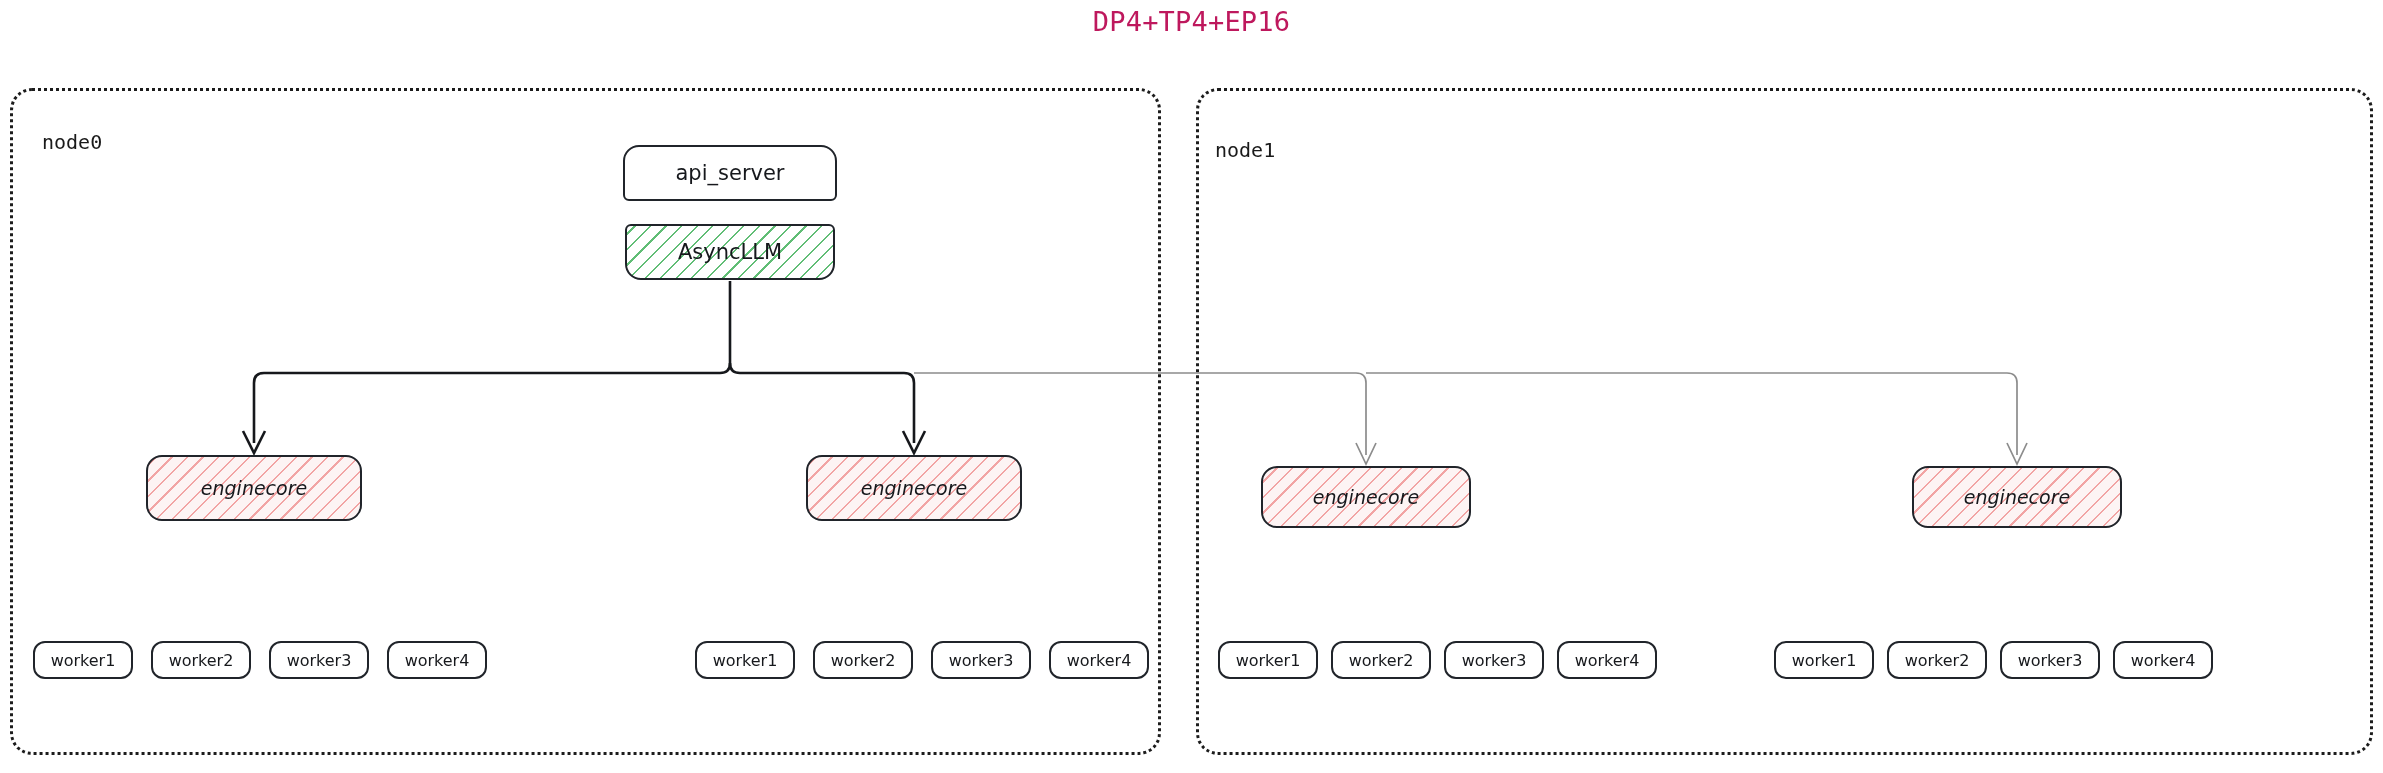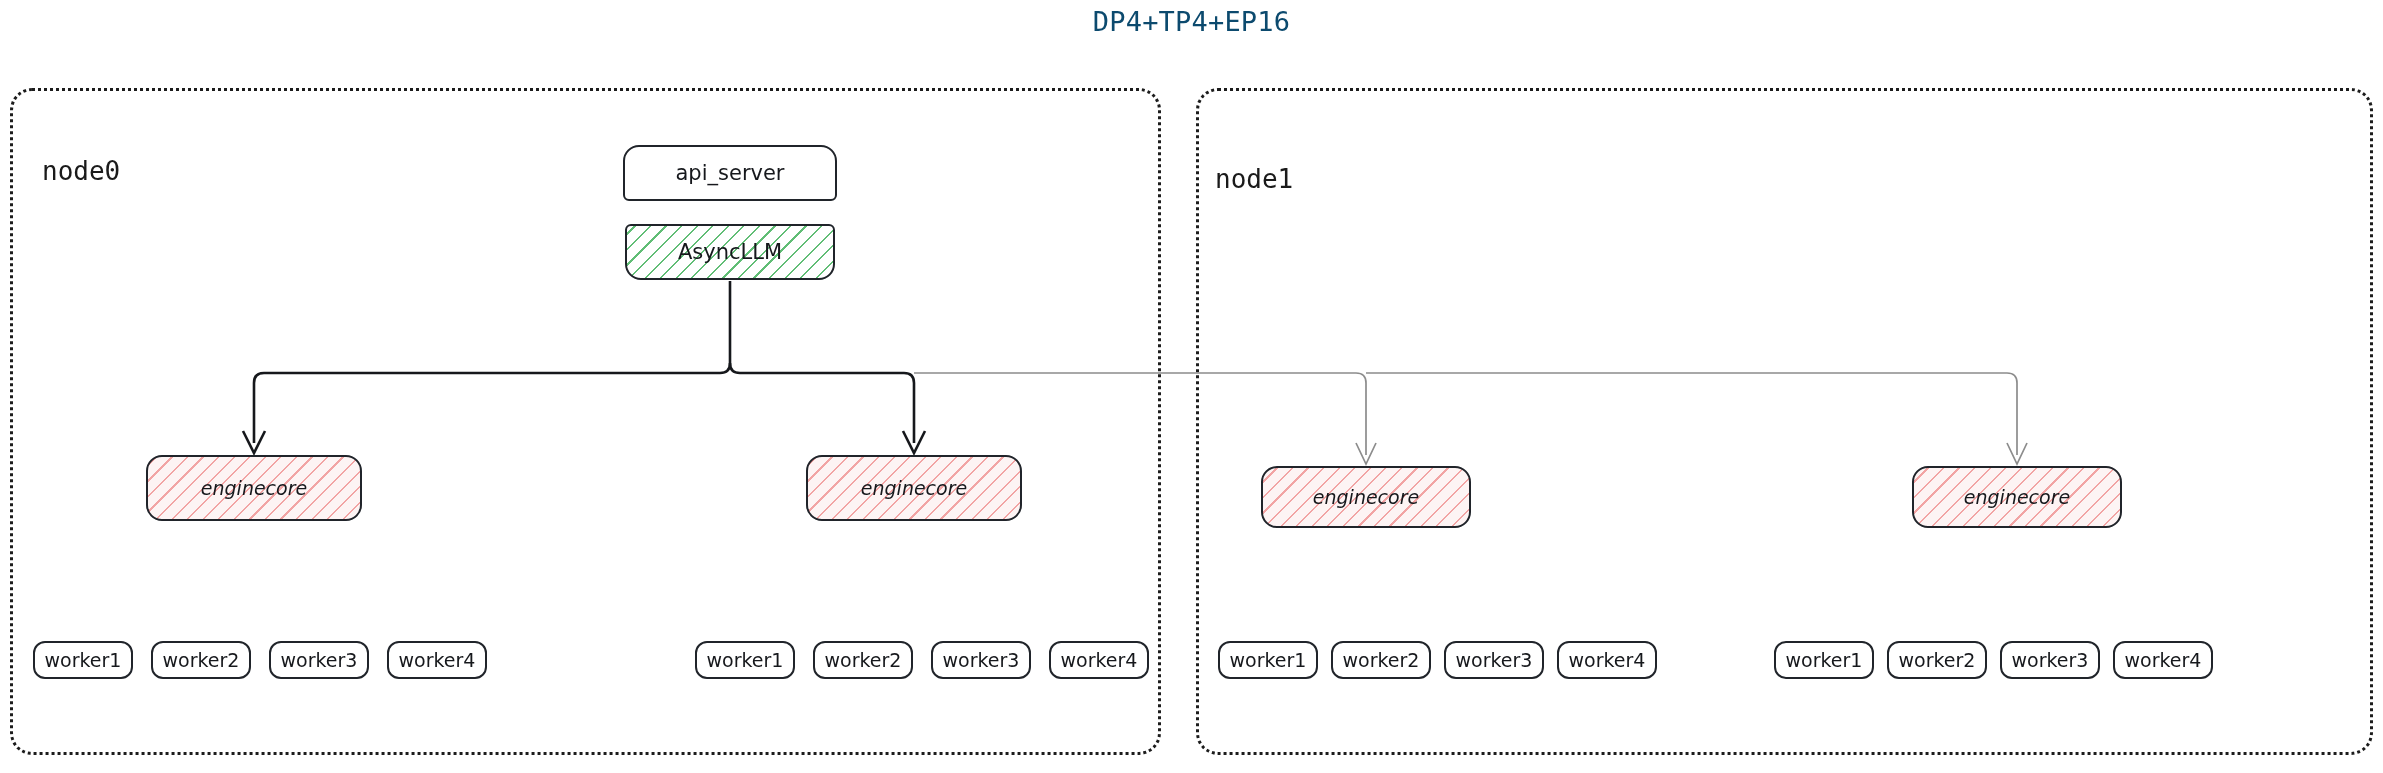"DP4+TP4+EP16" #diagram-title { color: #0c4a6e -> #be185d }
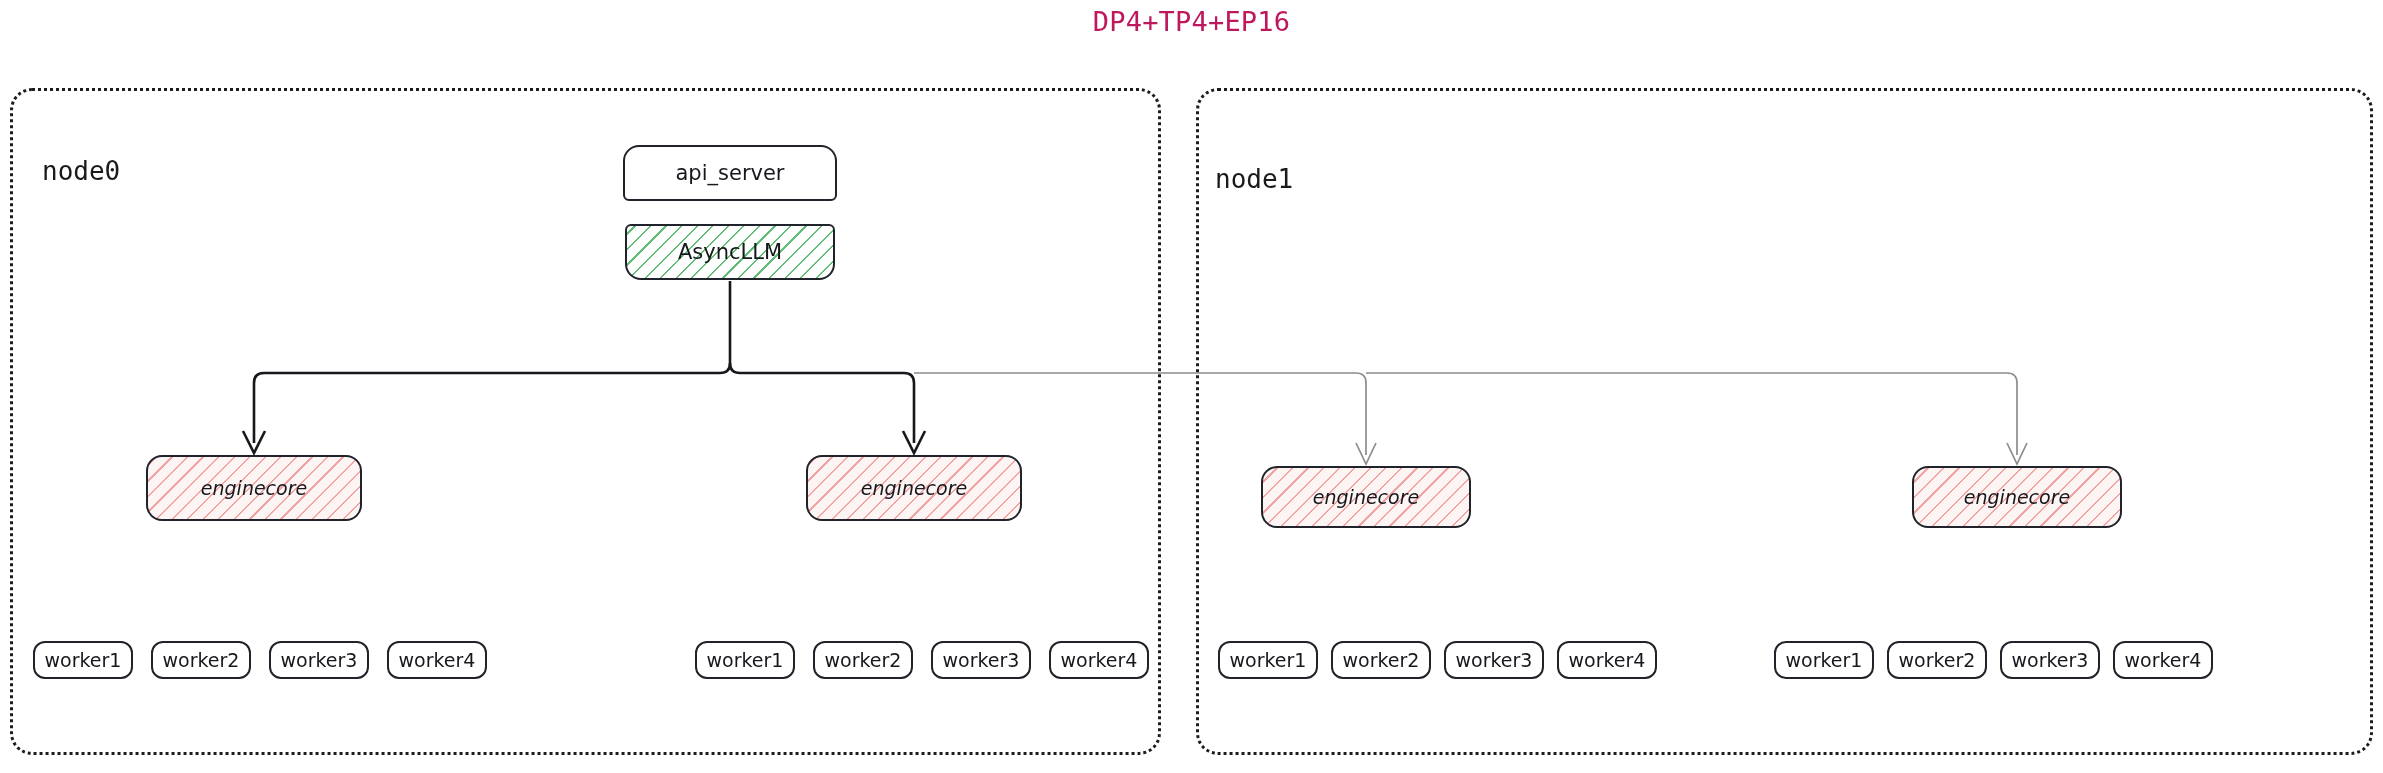"node0" .node-label { font-size: 26px -> 20px; margin-top: 26px -> none }
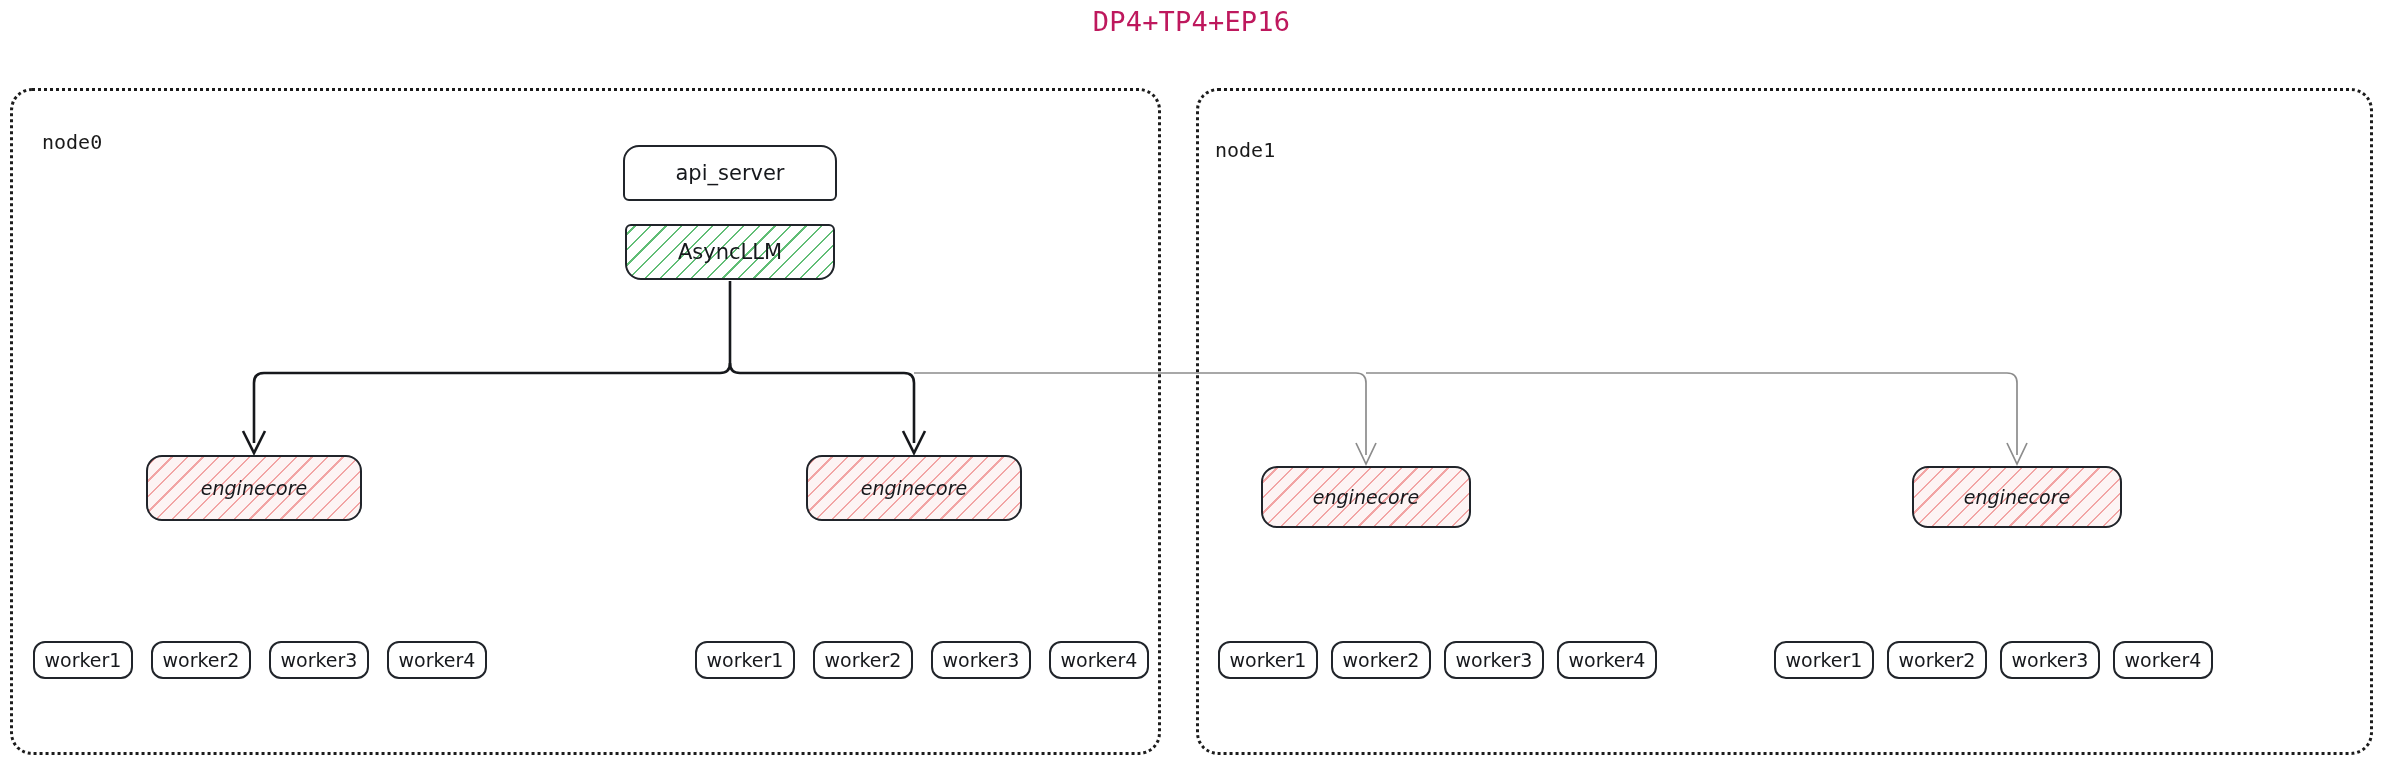"worker1" .worker { font-size: 19px -> 16px }
